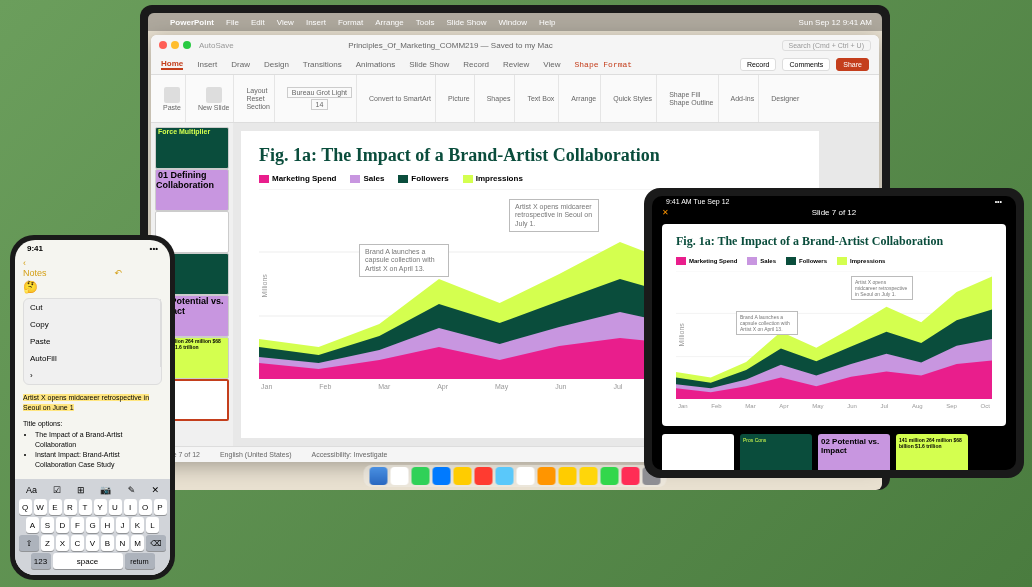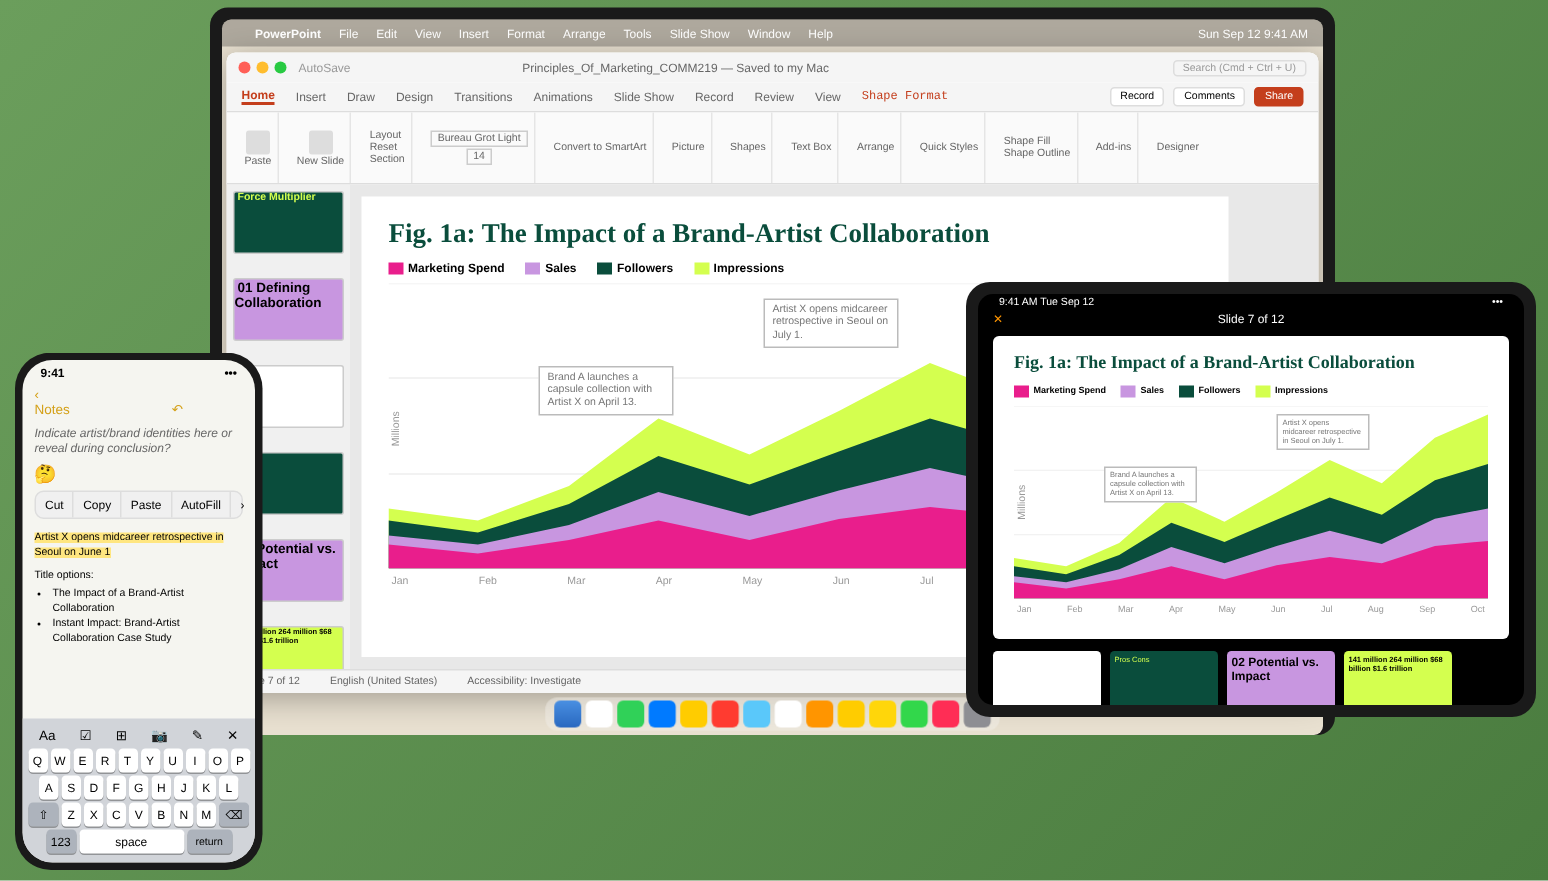"01 Defining Collaboration" .thumb { margin-bottom: 16px -> 0 }
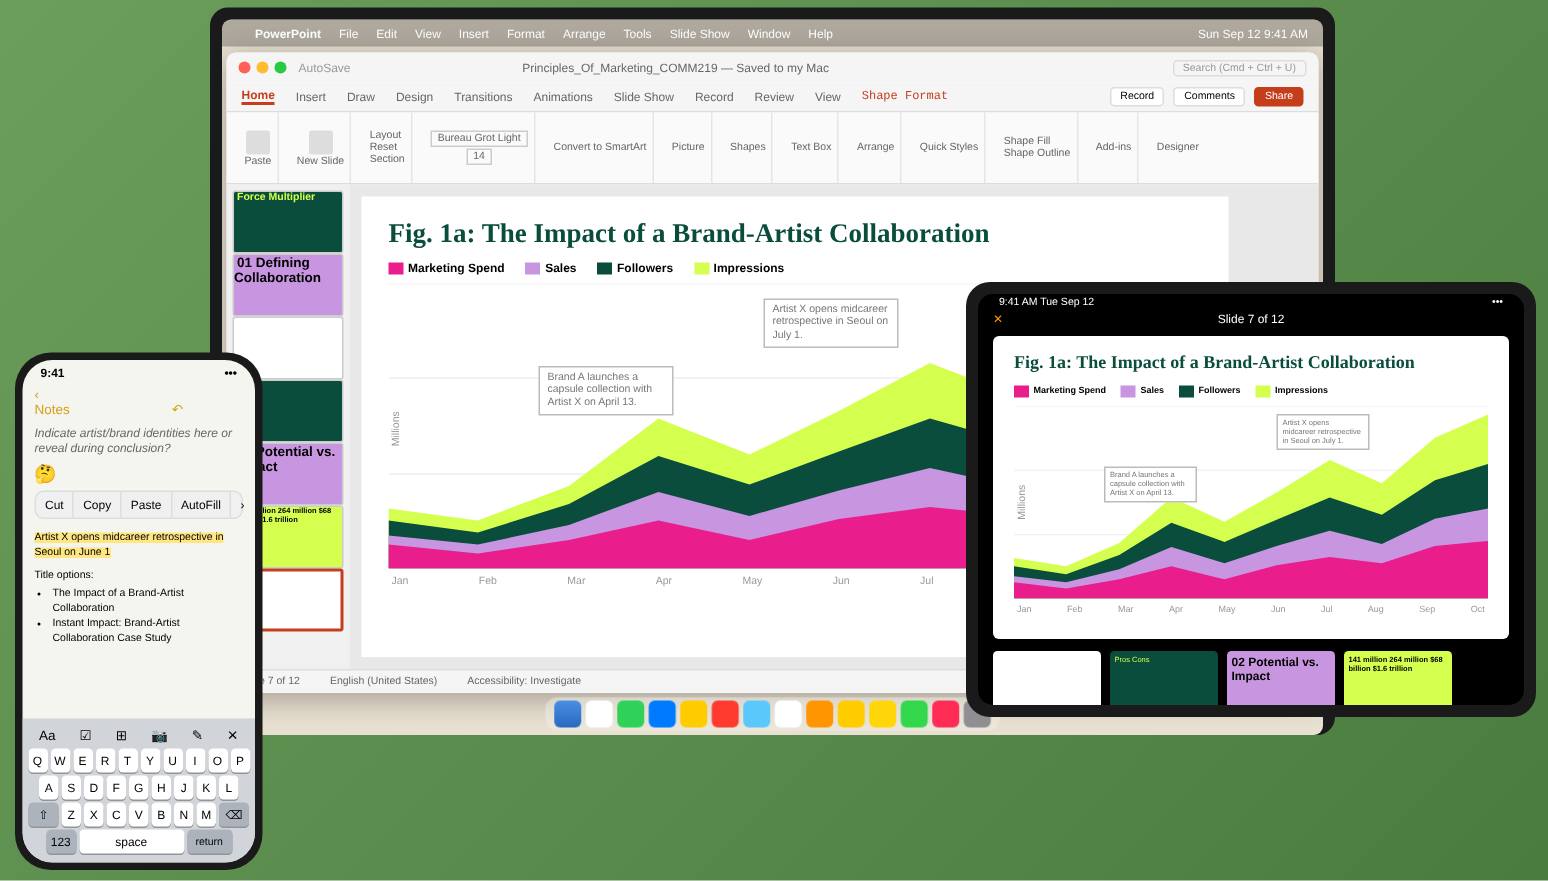"Indicate artist/brand identities here or" div.notes-content { html: <div>Indicate artist/brand identities here or reveal during conclusion?</div> -> none }
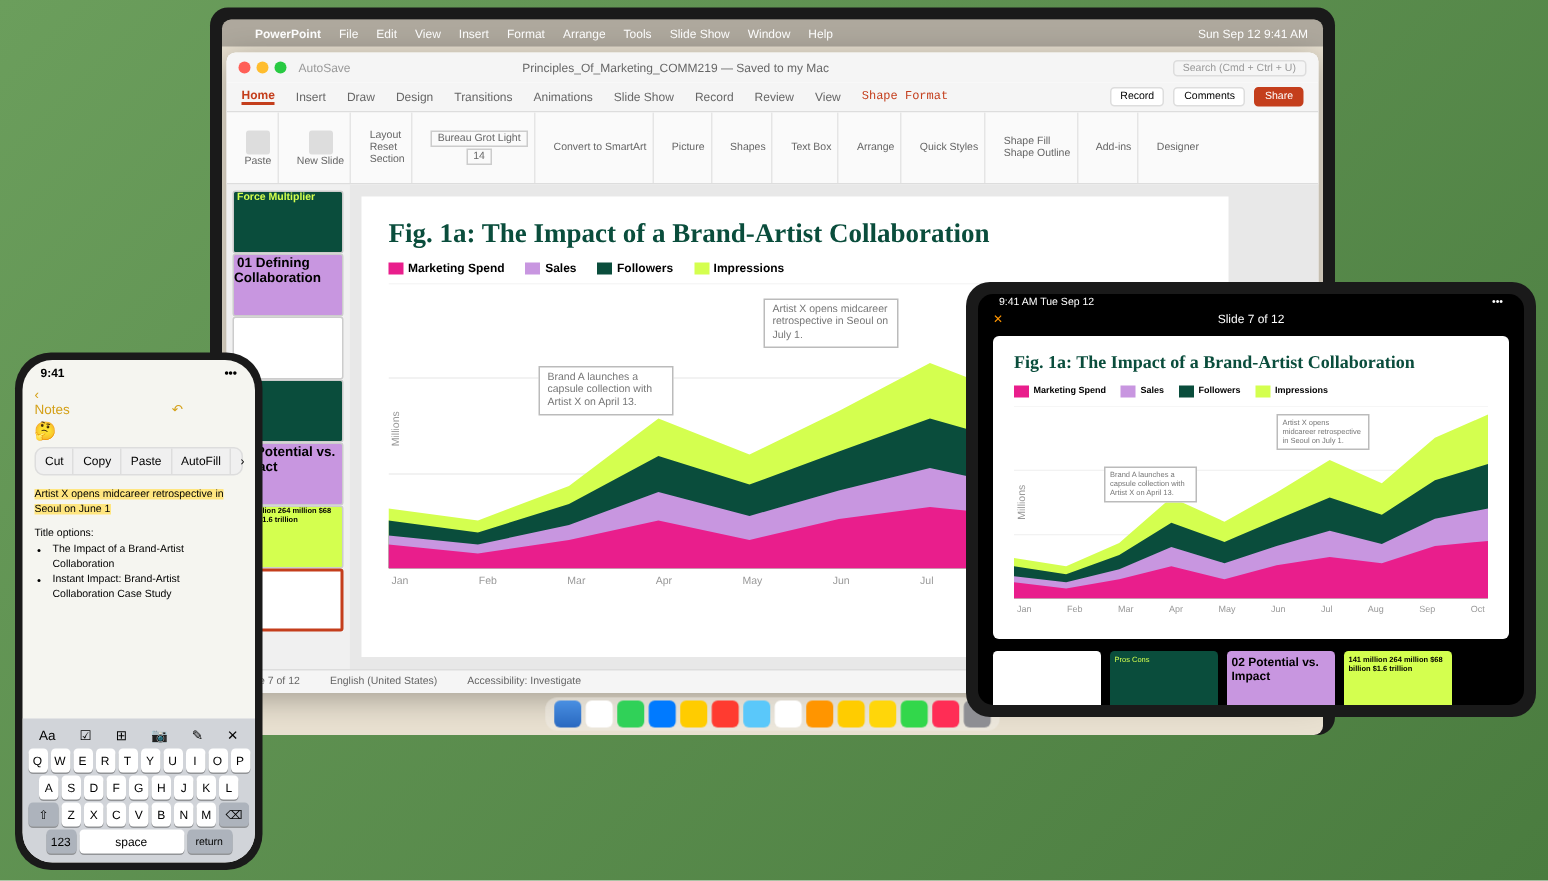"Cut" .edit-toolbar { flex-direction: none -> column }
